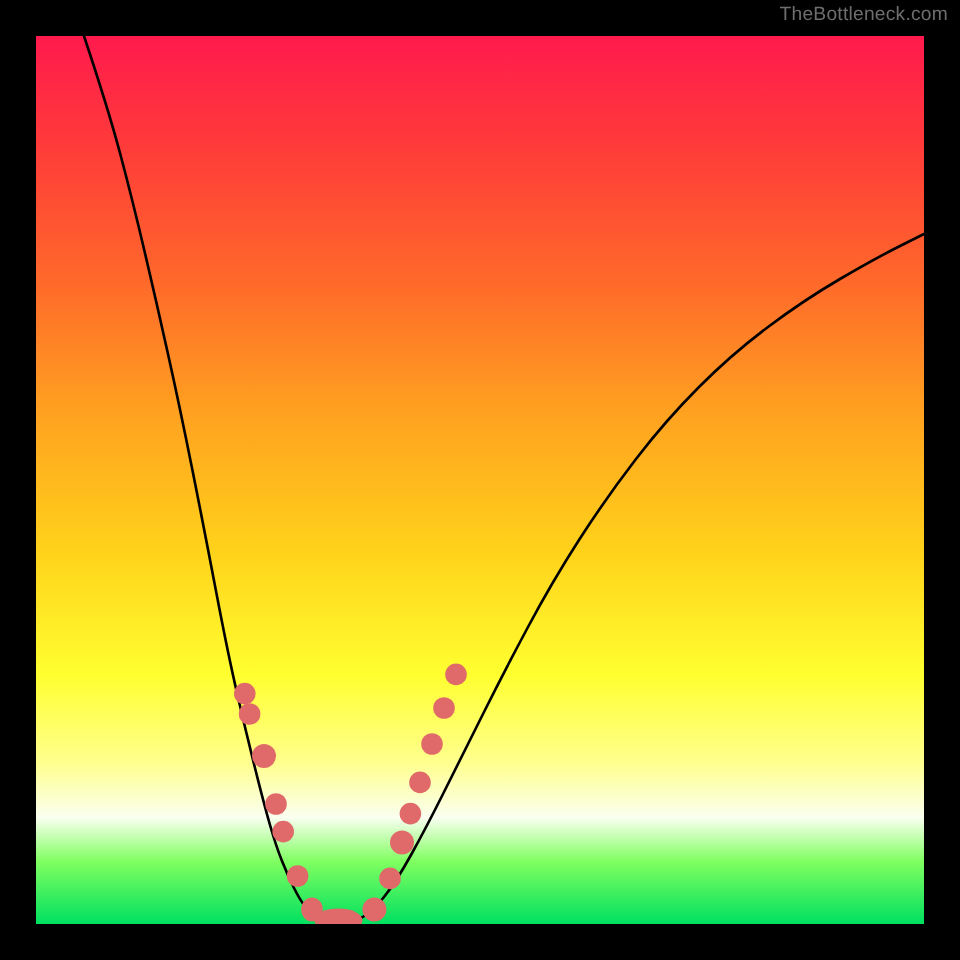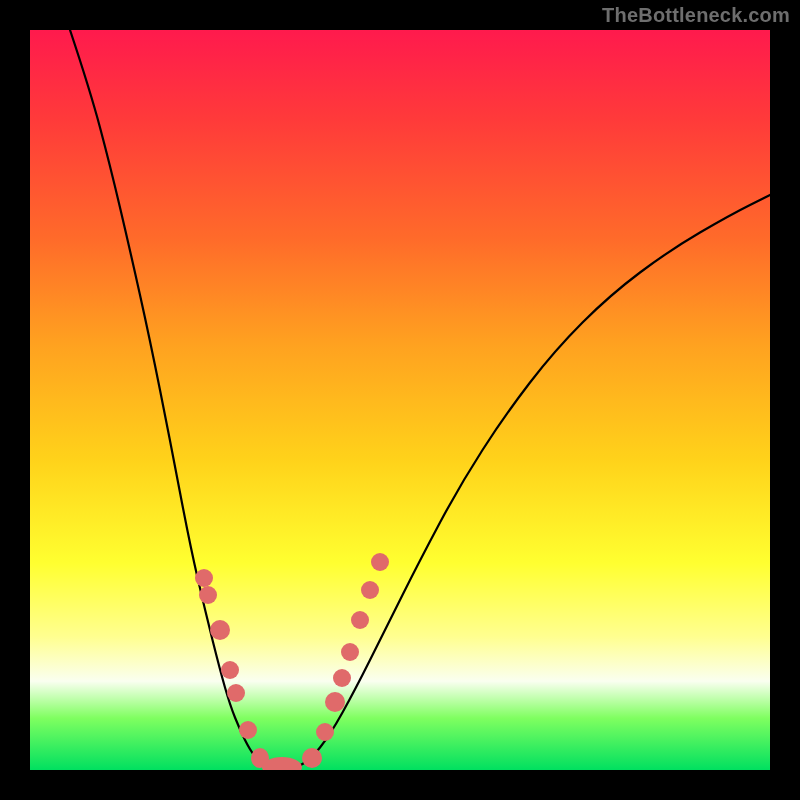"TheBottleneck.com" .watermark { font-size: 20px -> 16px; font-weight: 700 -> 400 }
